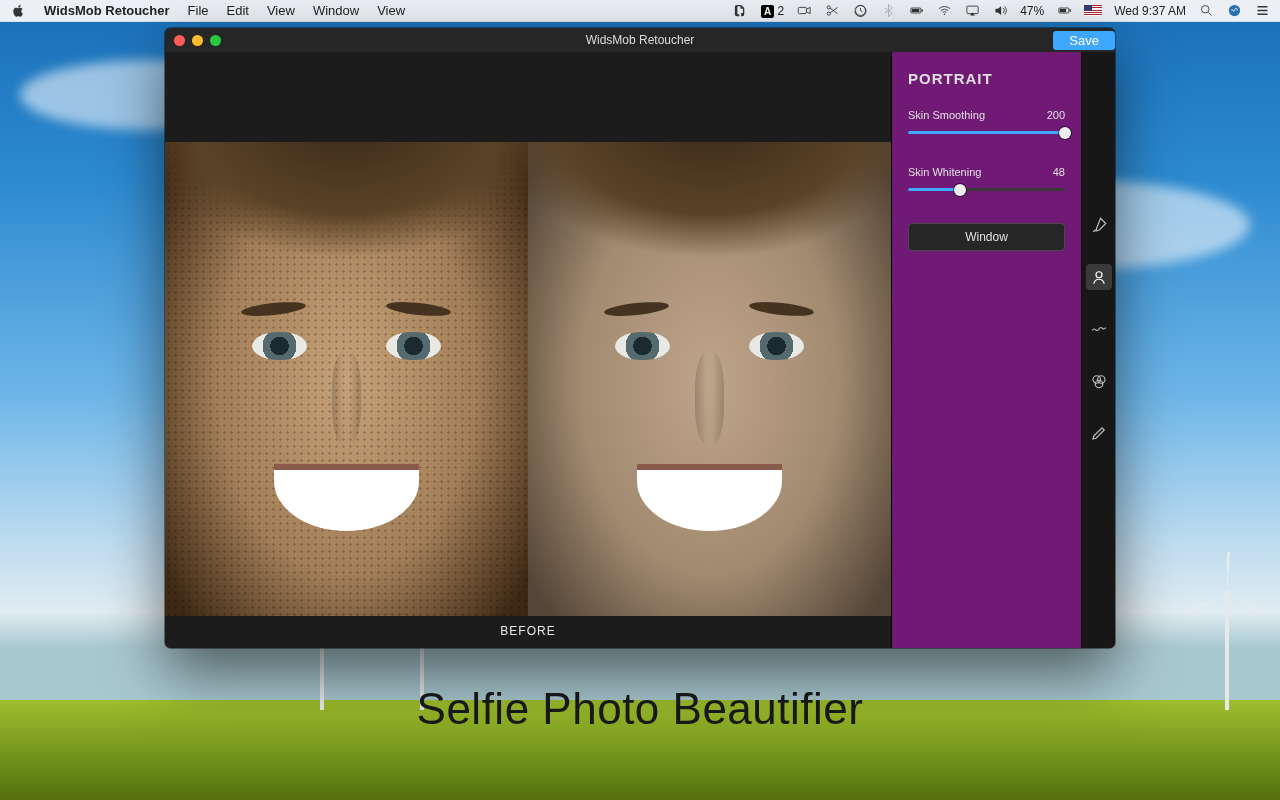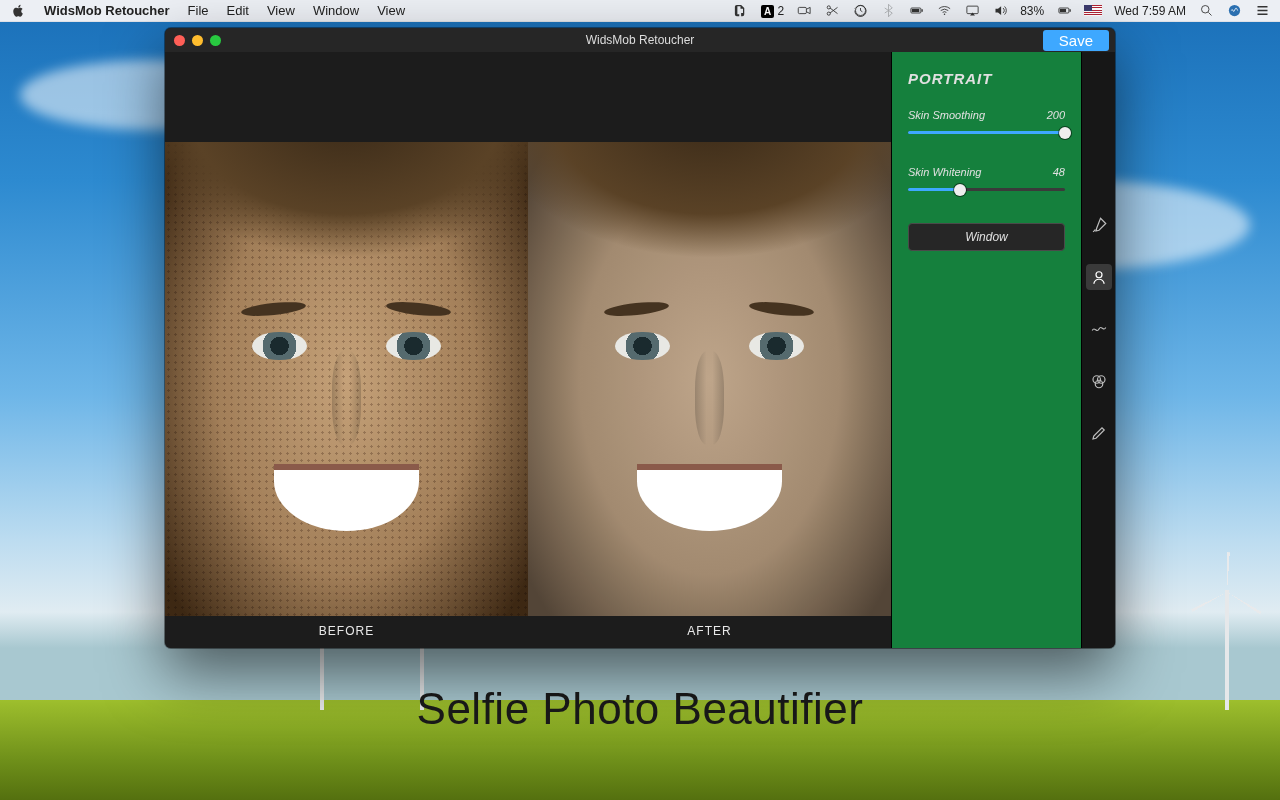"83%" span { text: 83% -> 47% }
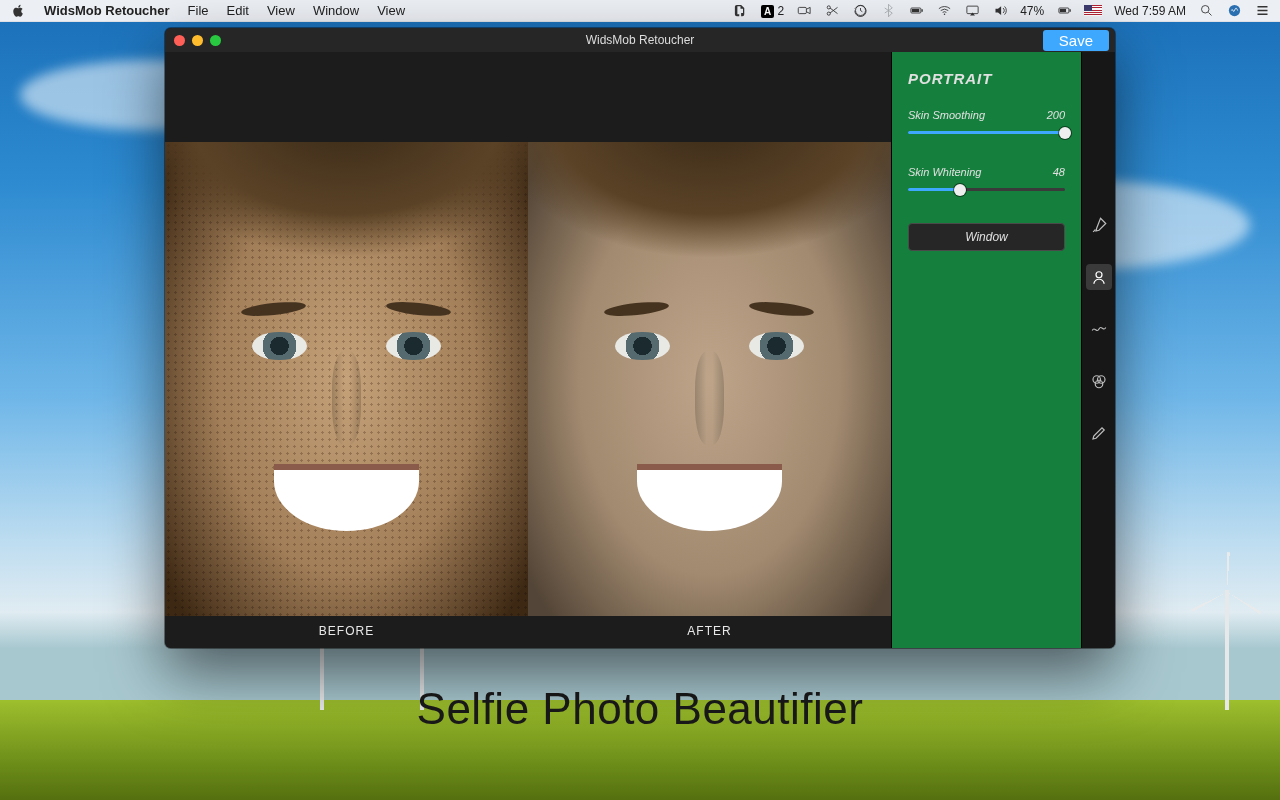"Wed 7:59 AM" span { text: 7:59 -> 9:37 }
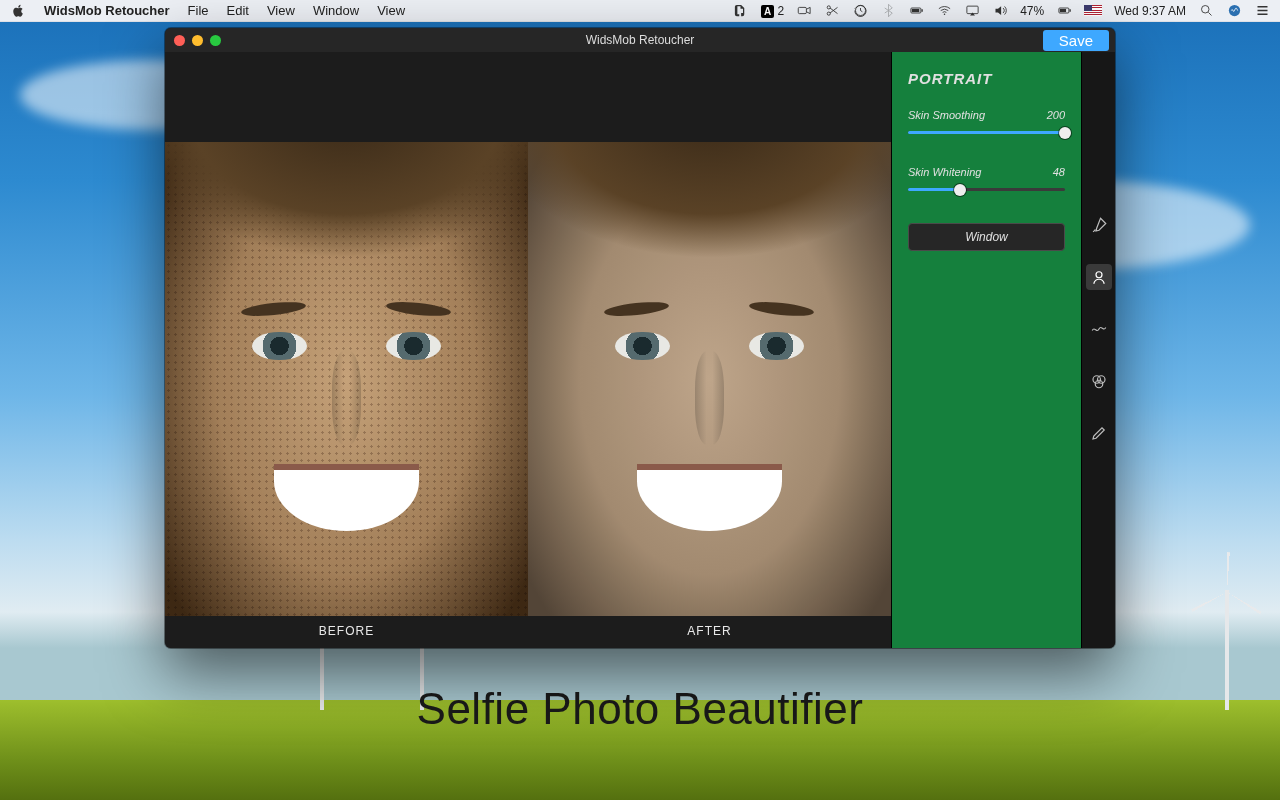"Save" .savebtn { font-size: 15px -> 13px; margin-right: 6px -> none }
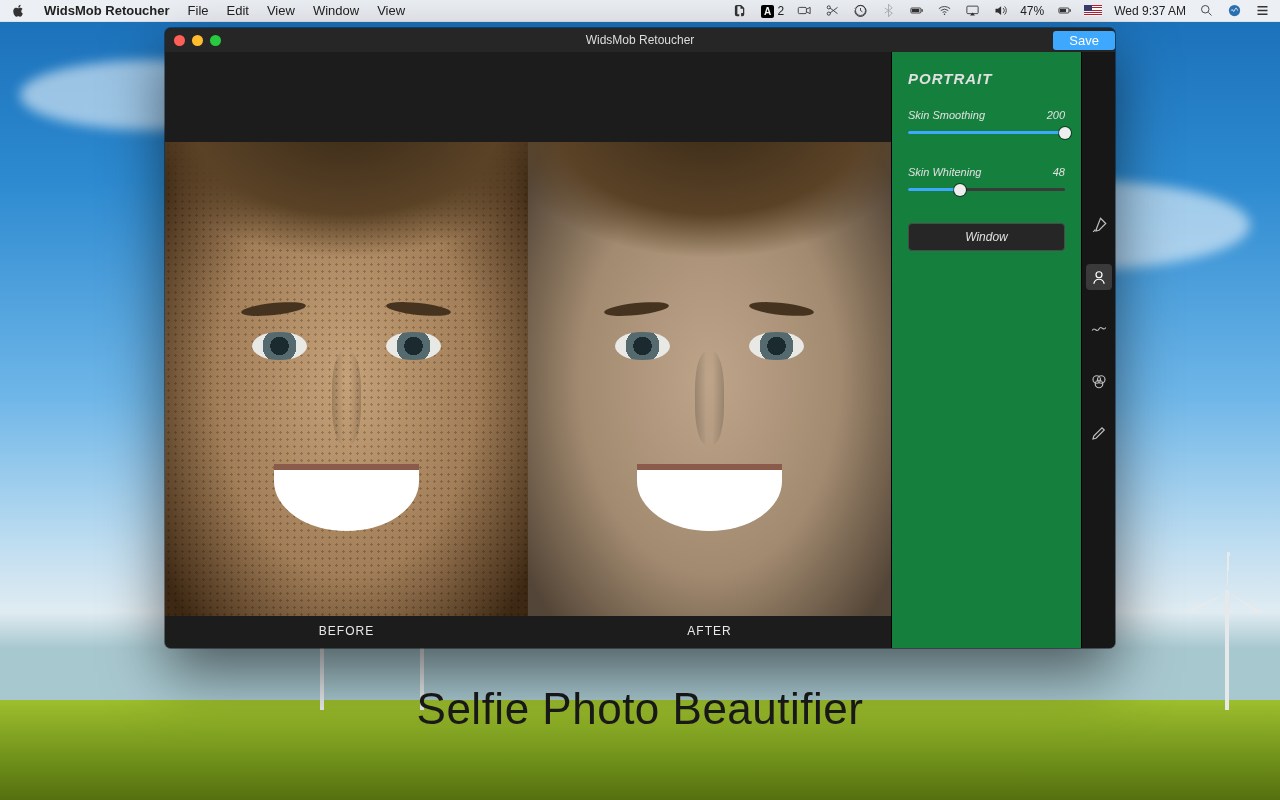"PORTRAIT" .panel { background: #15803d -> #701a75; font-style: italic -> none }
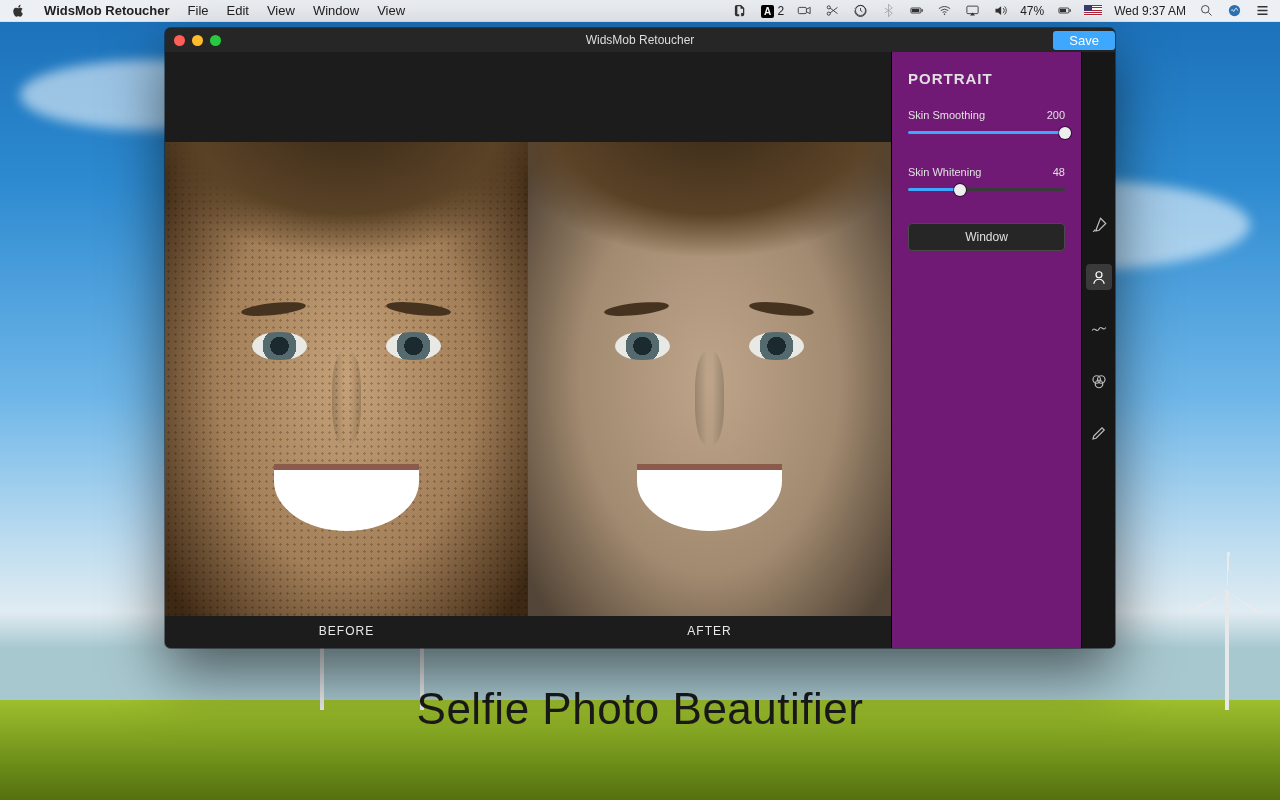"AFTER" div { html: <div>AFTER</div> -> none }
